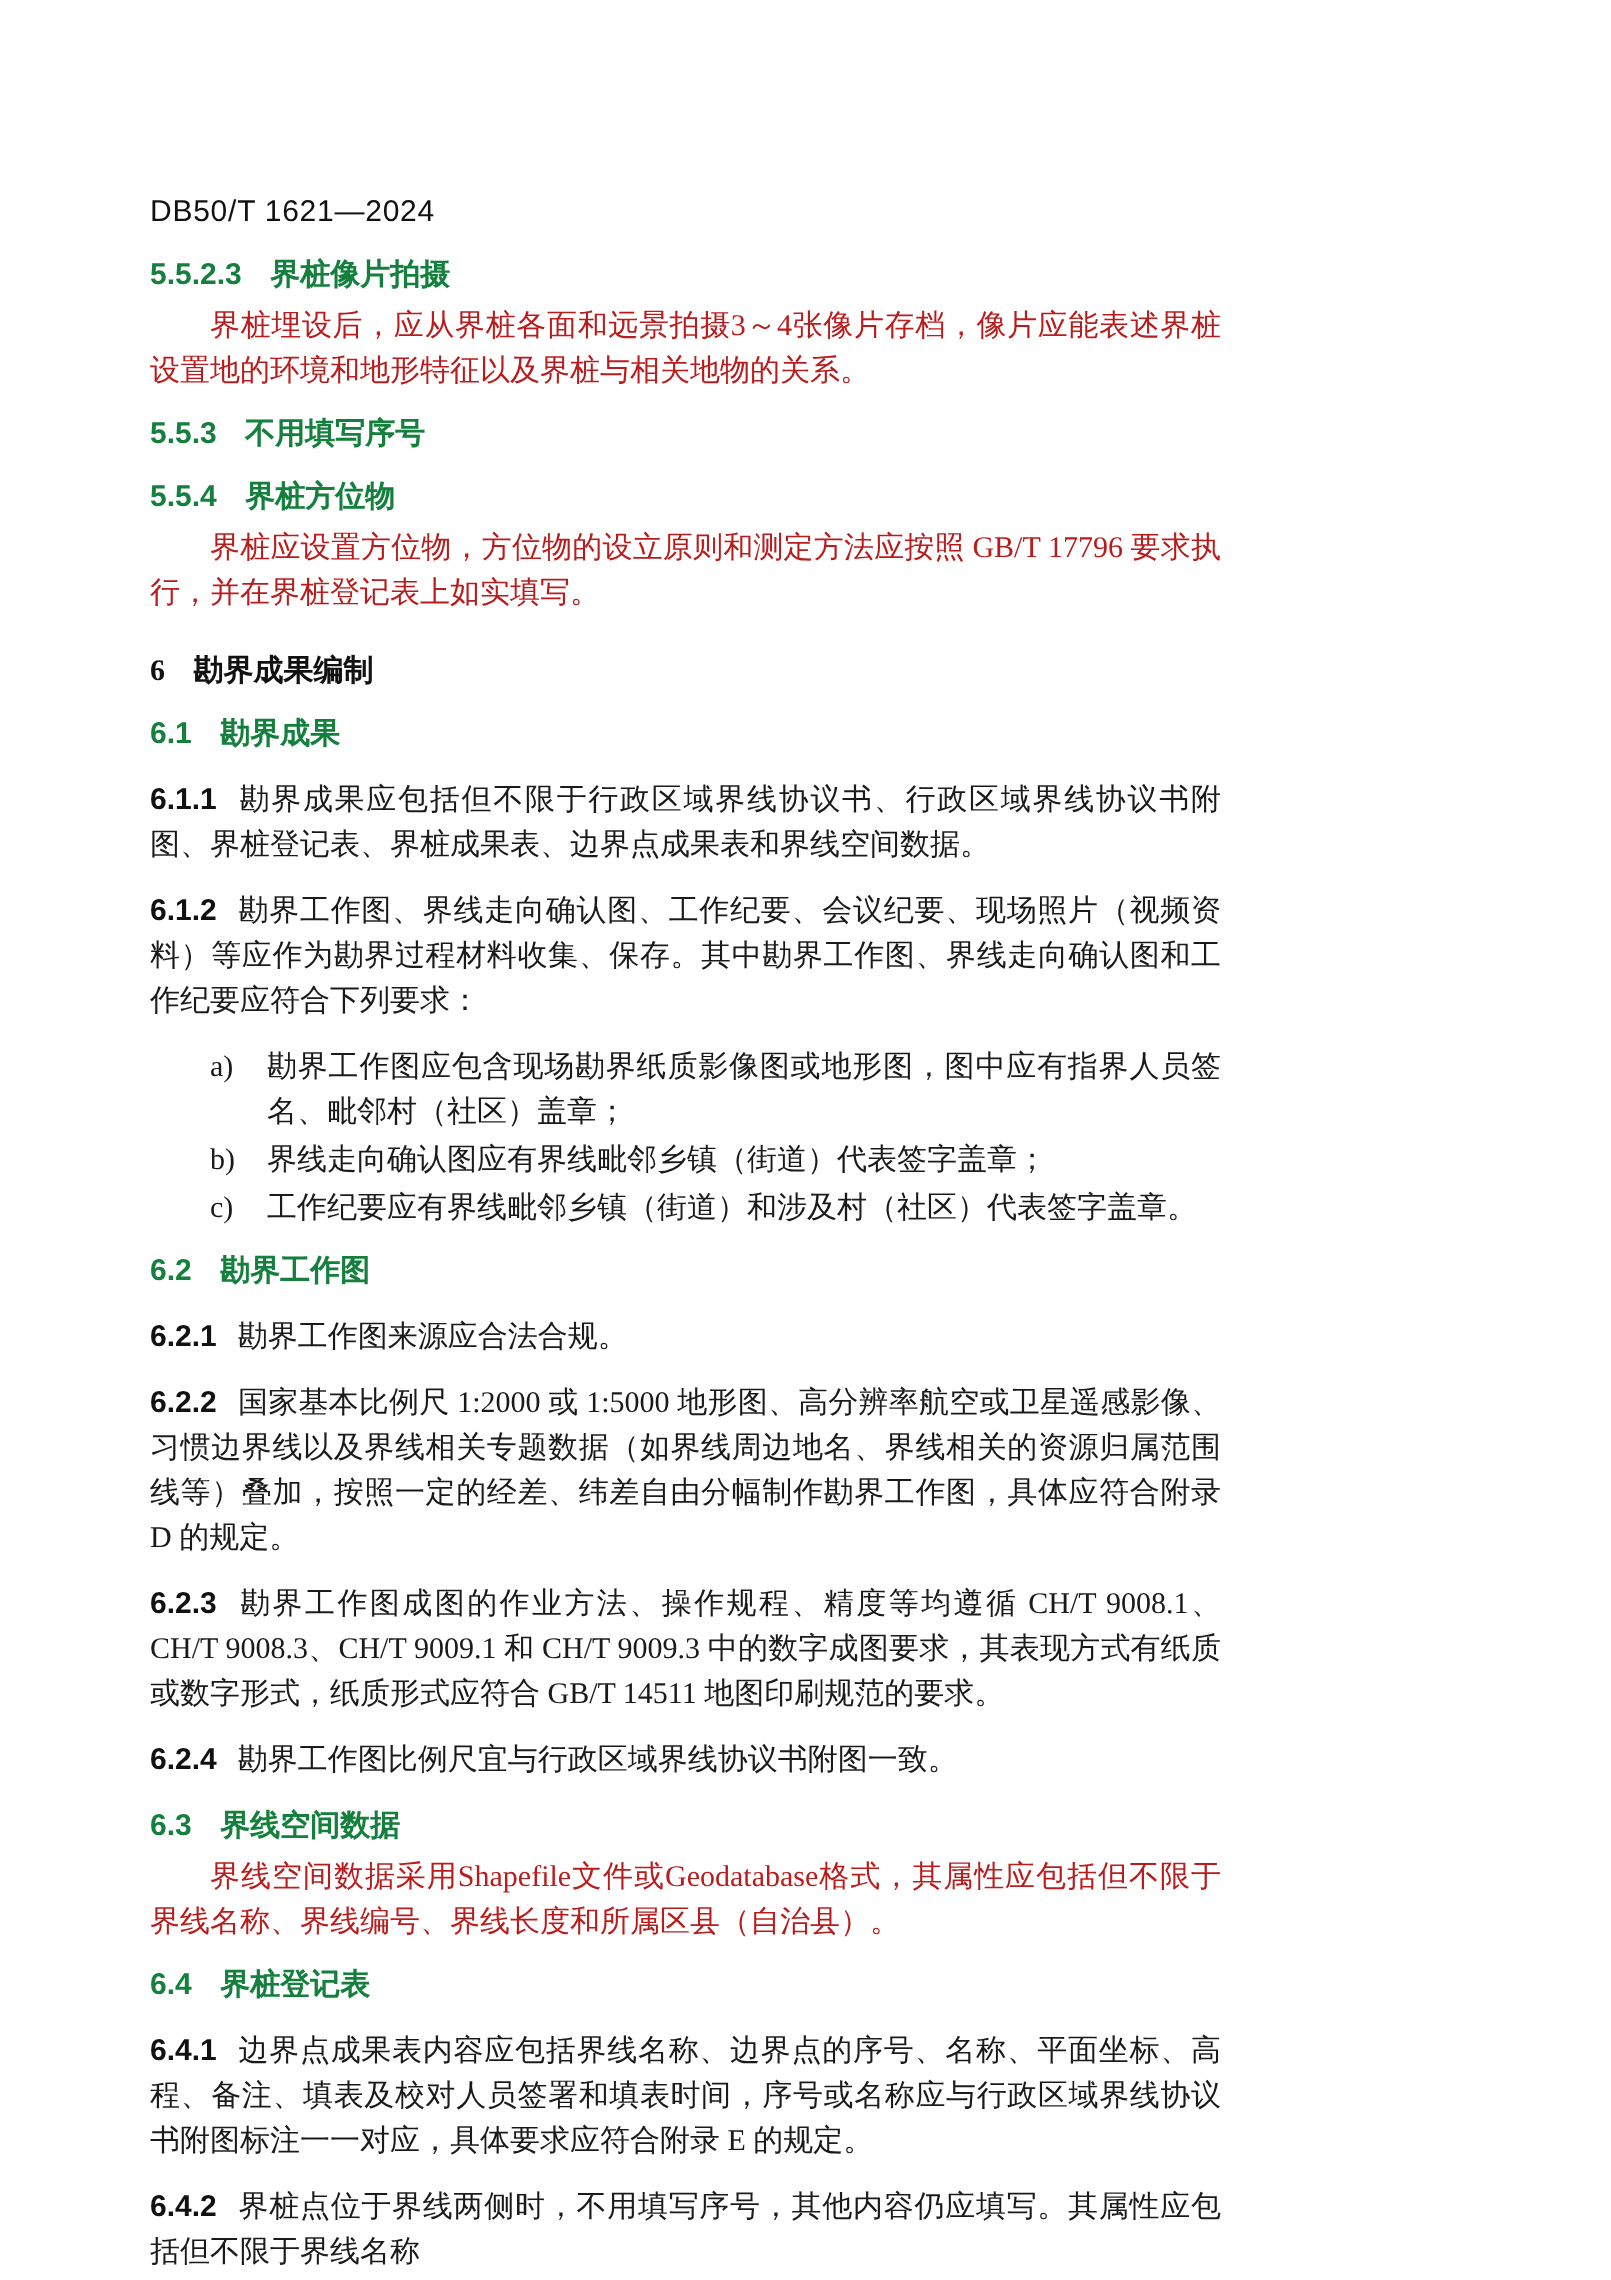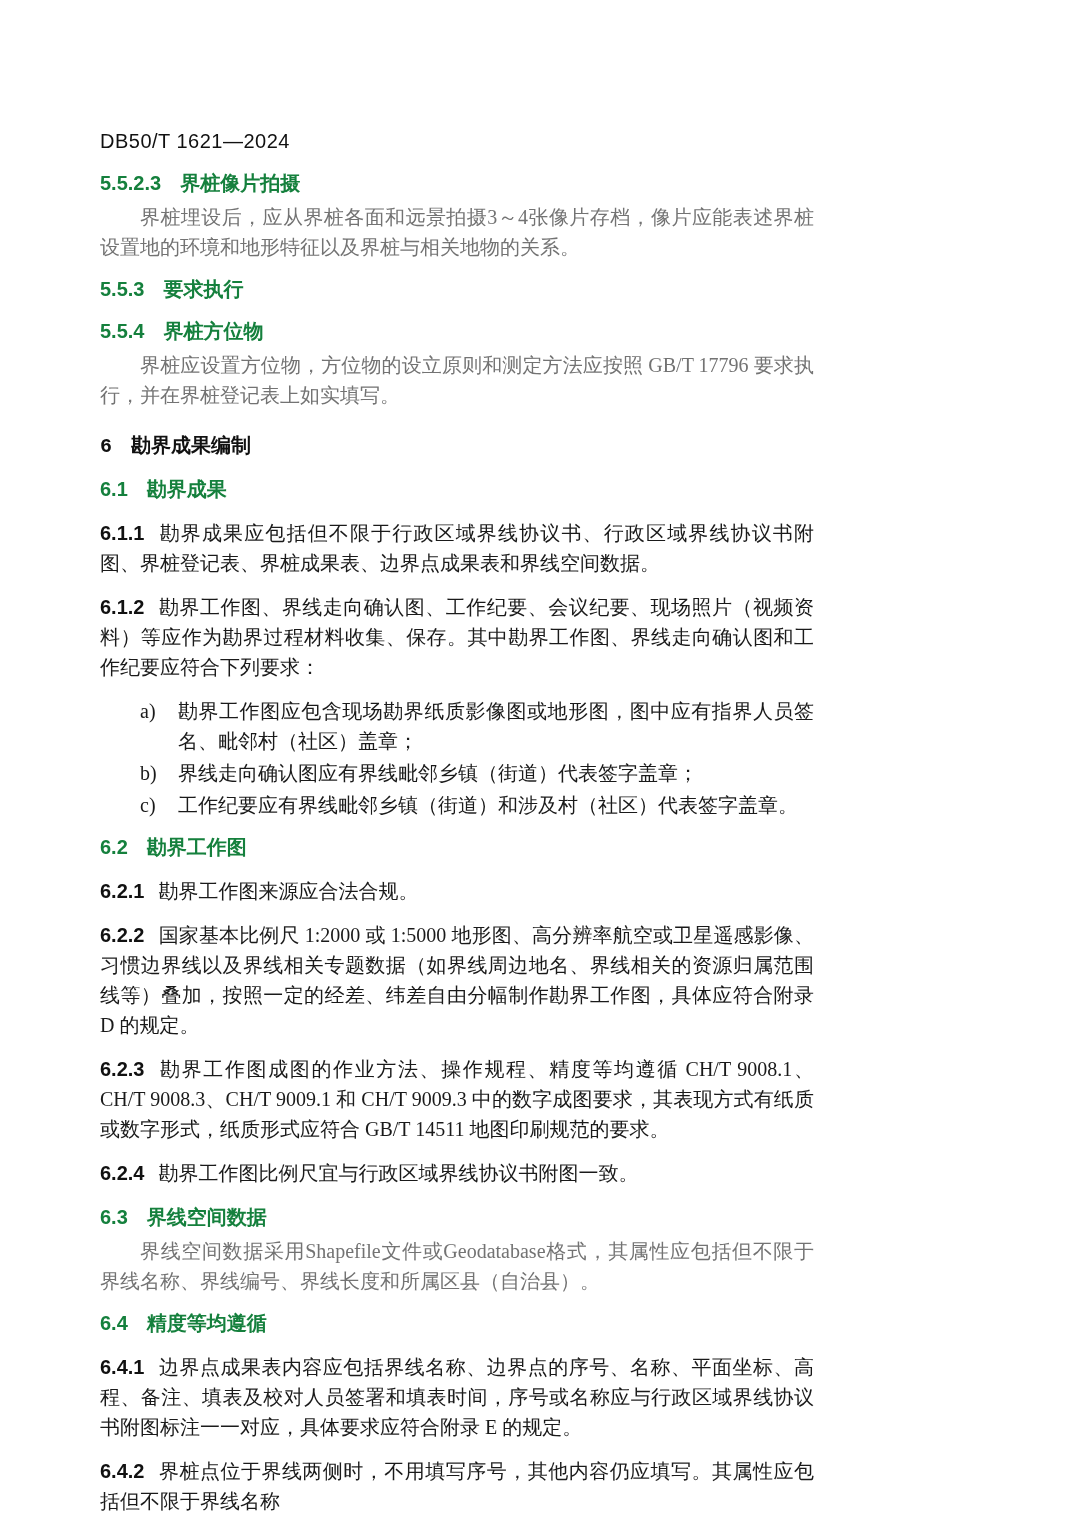"界桩埋设后，应从界桩各面和远景拍摄3～4张像片存档，像片应能表述界桩设置地的环境" .para { color: #737373 -> #b91c1c }
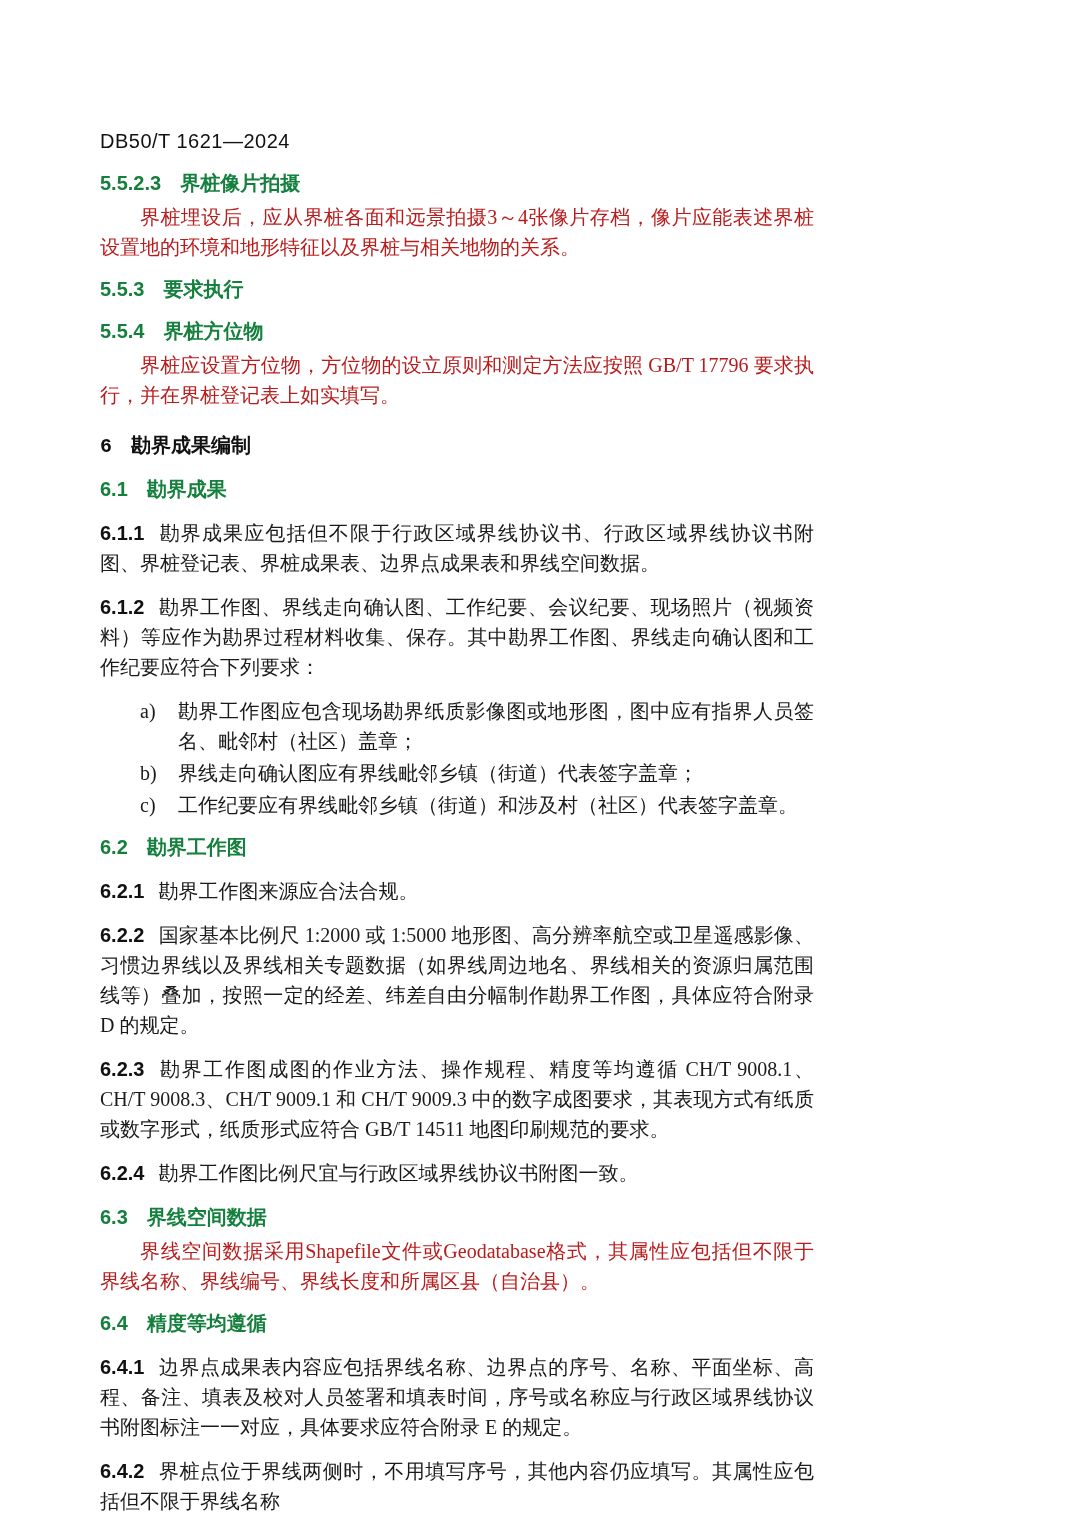"要求执行" span { text: 要求执行 -> 不用填写序号 }
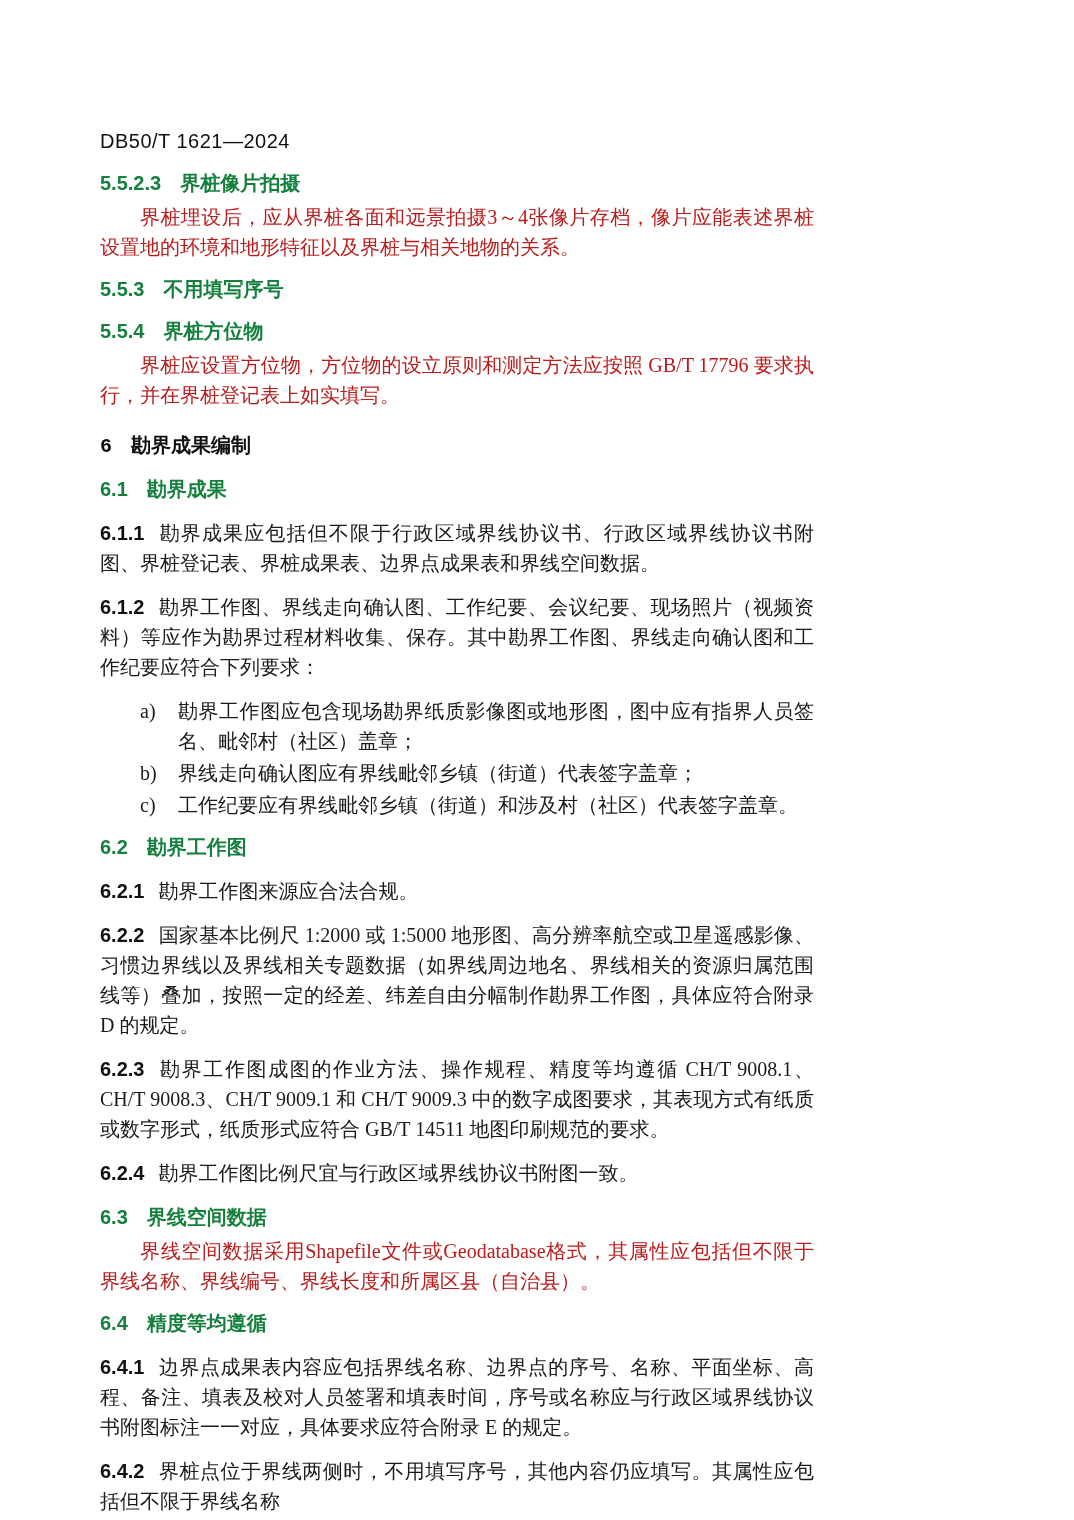"6 勘界成果编制" .h2 { font-family: Liberation Mono, monospace -> Liberation Serif, serif }
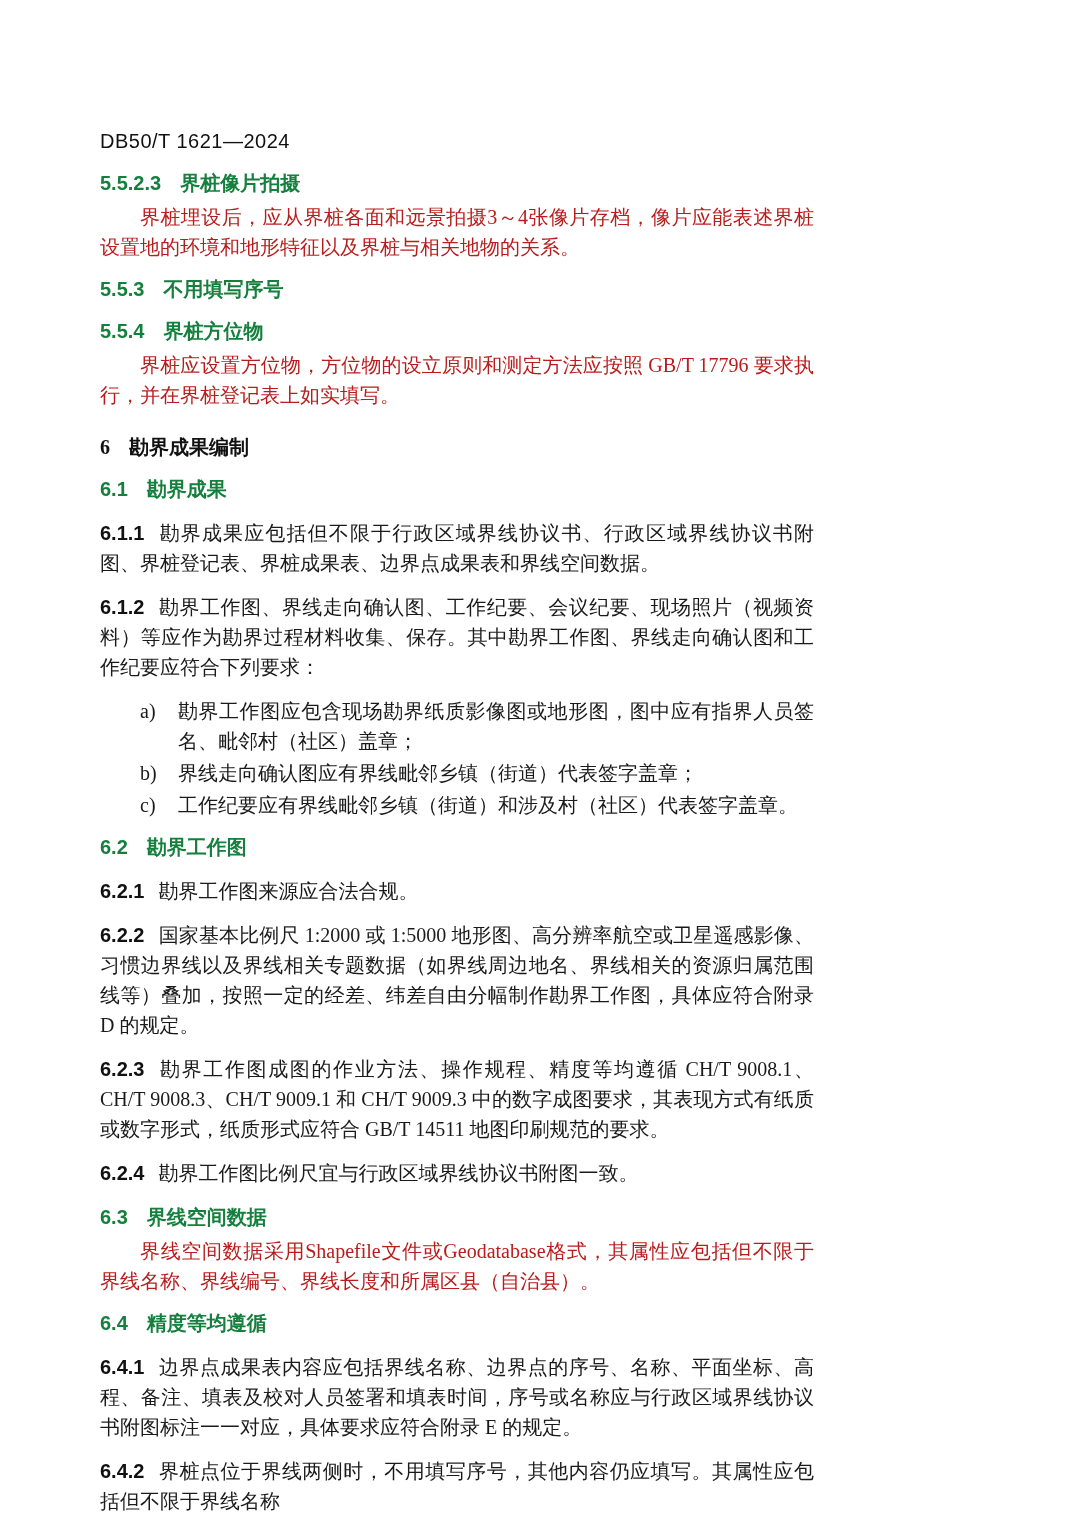"精度等均遵循" span { text: 精度等均遵循 -> 界桩登记表 }
